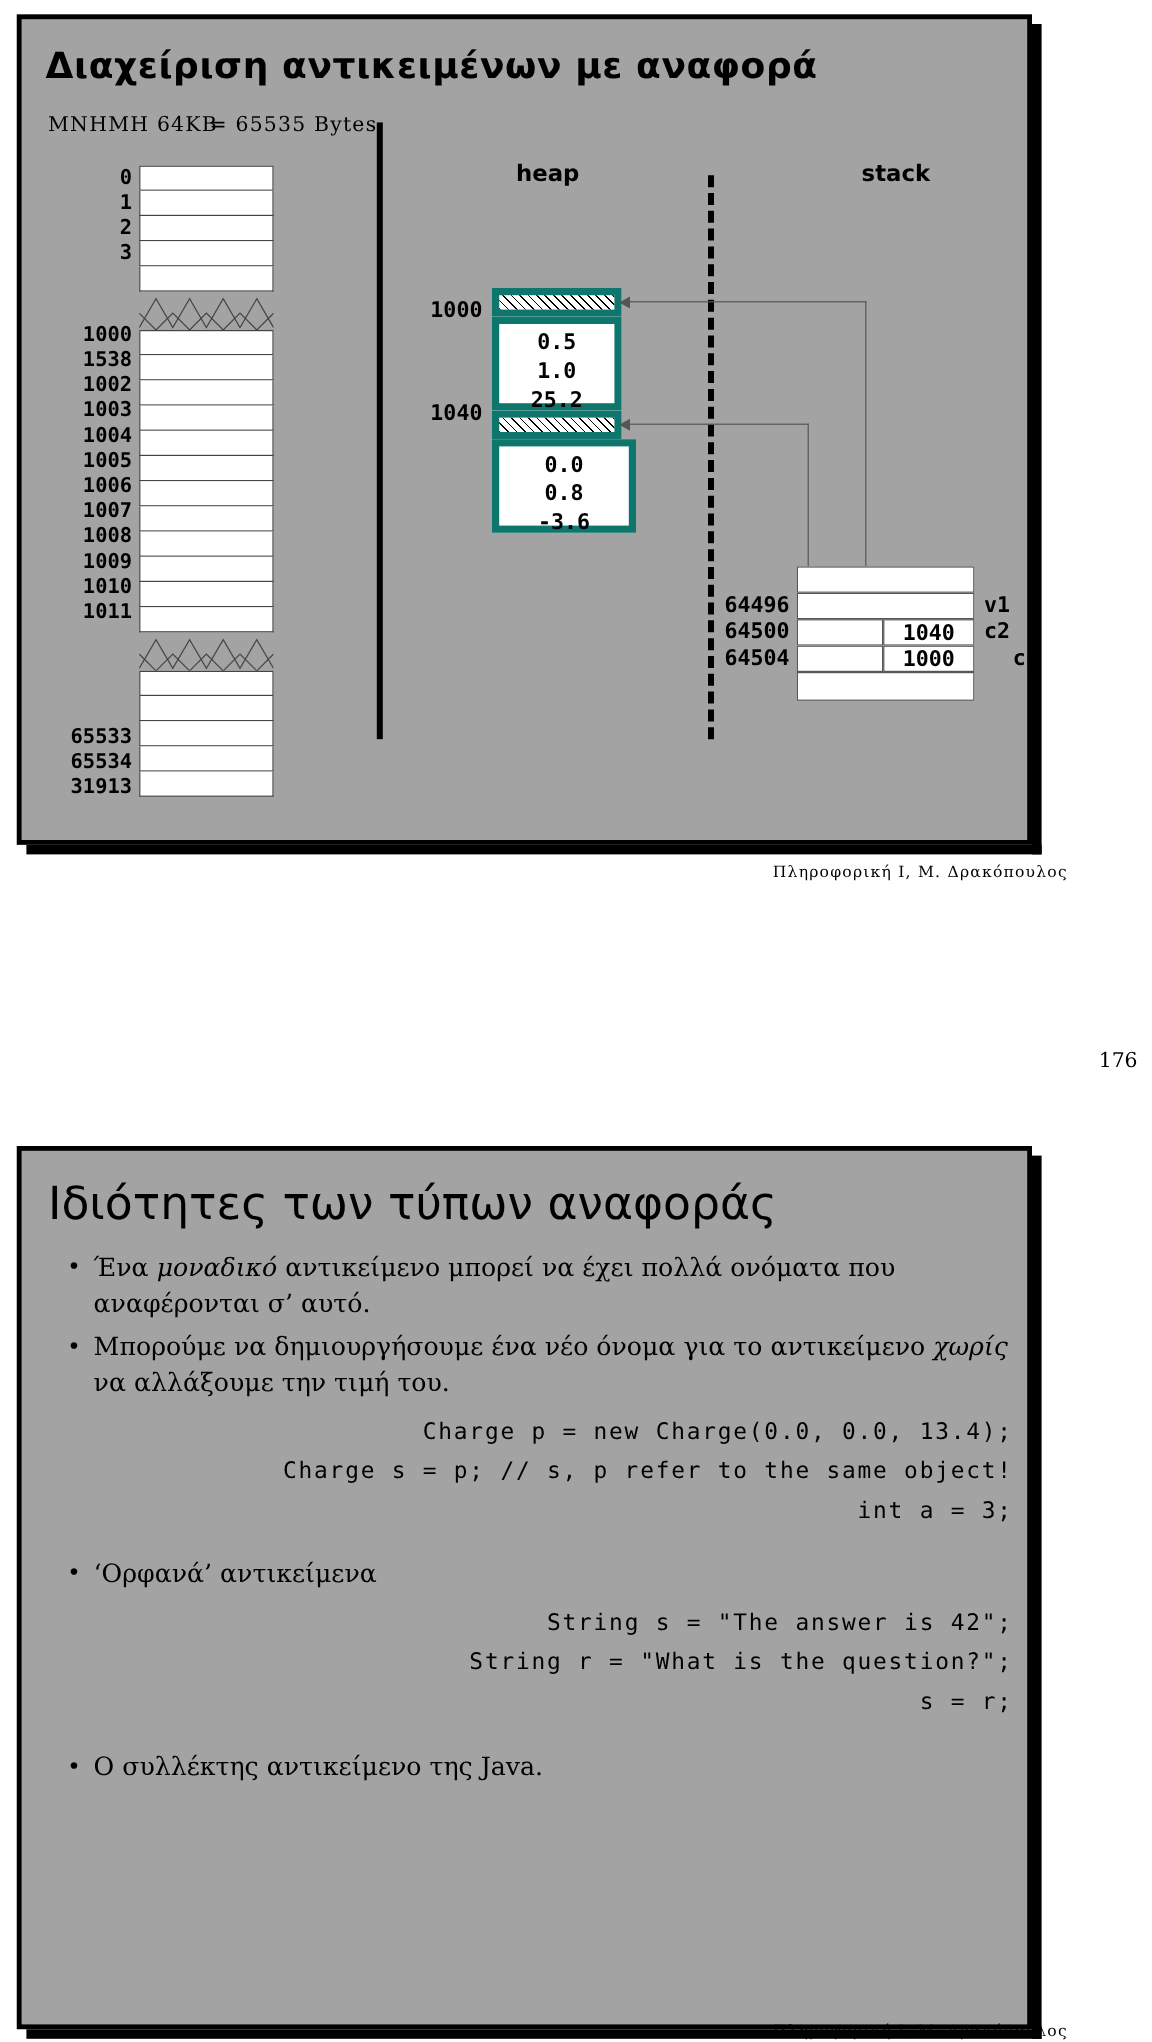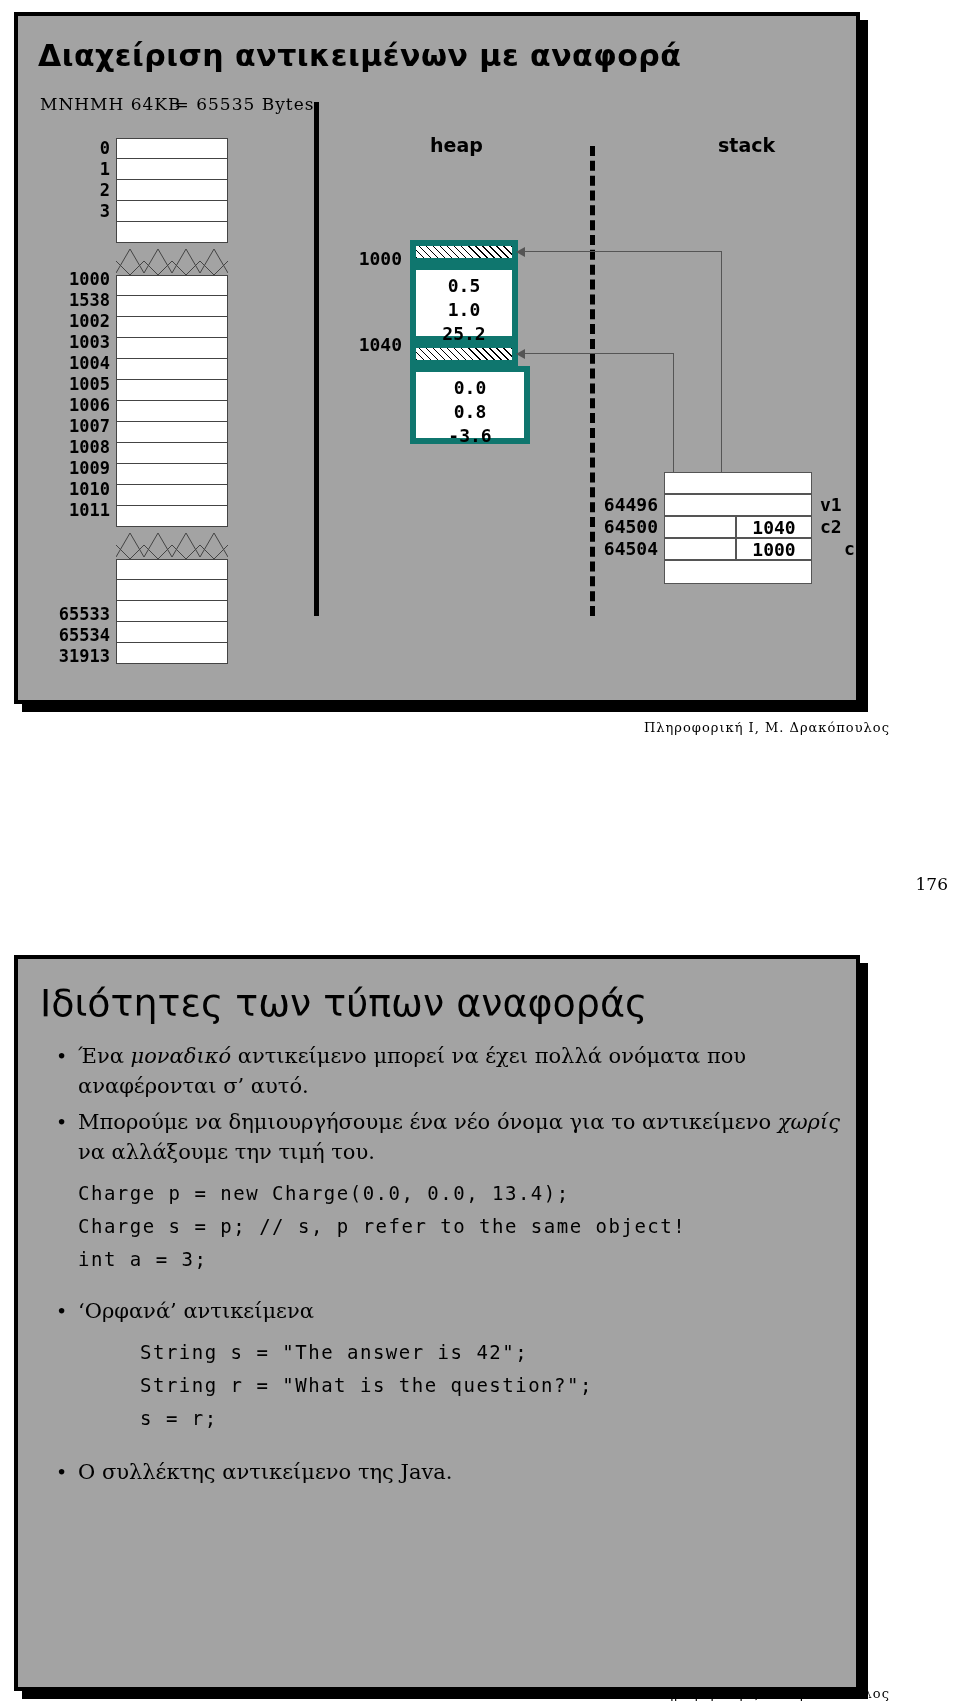"Charge p = new Charge(0.0," .codeblock { text-align: none -> right }
